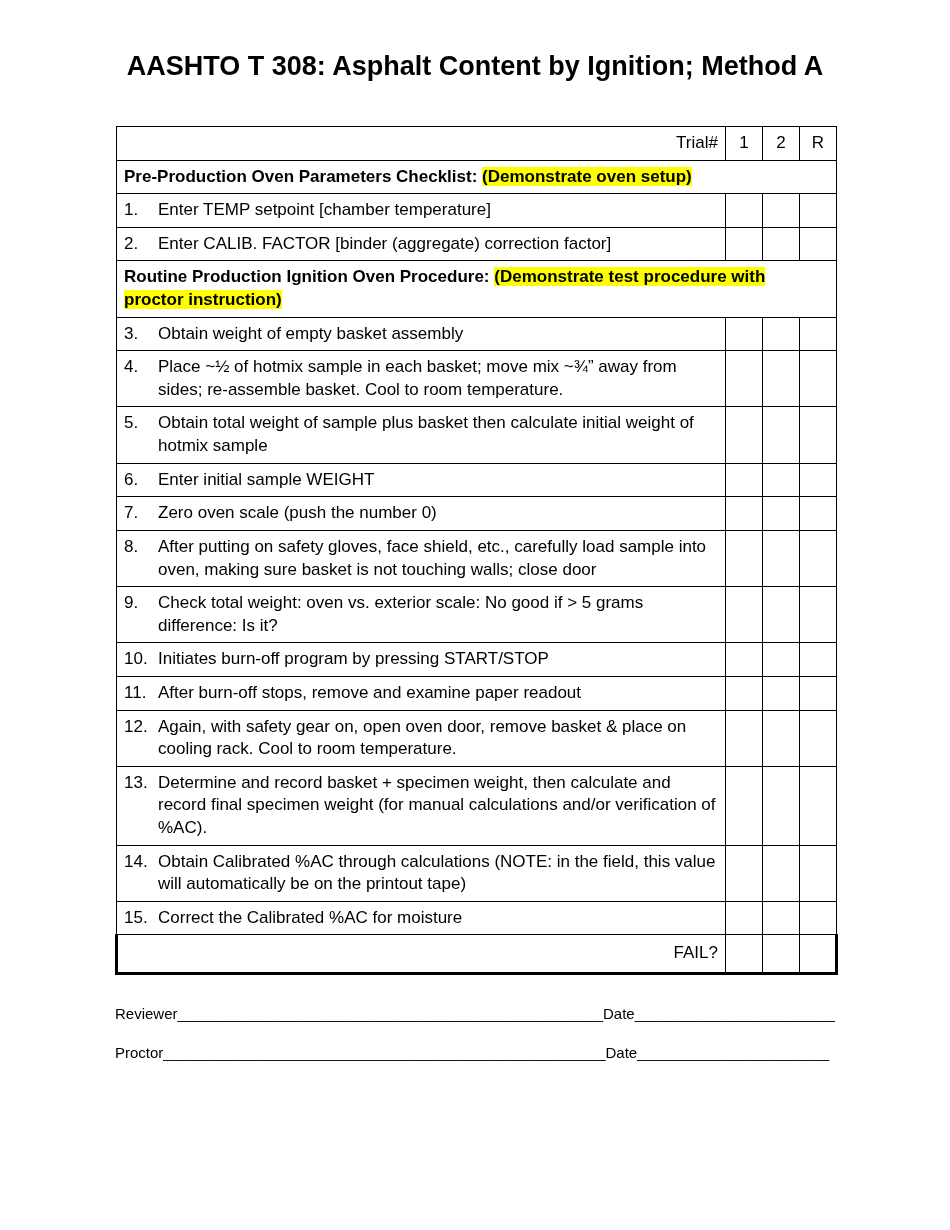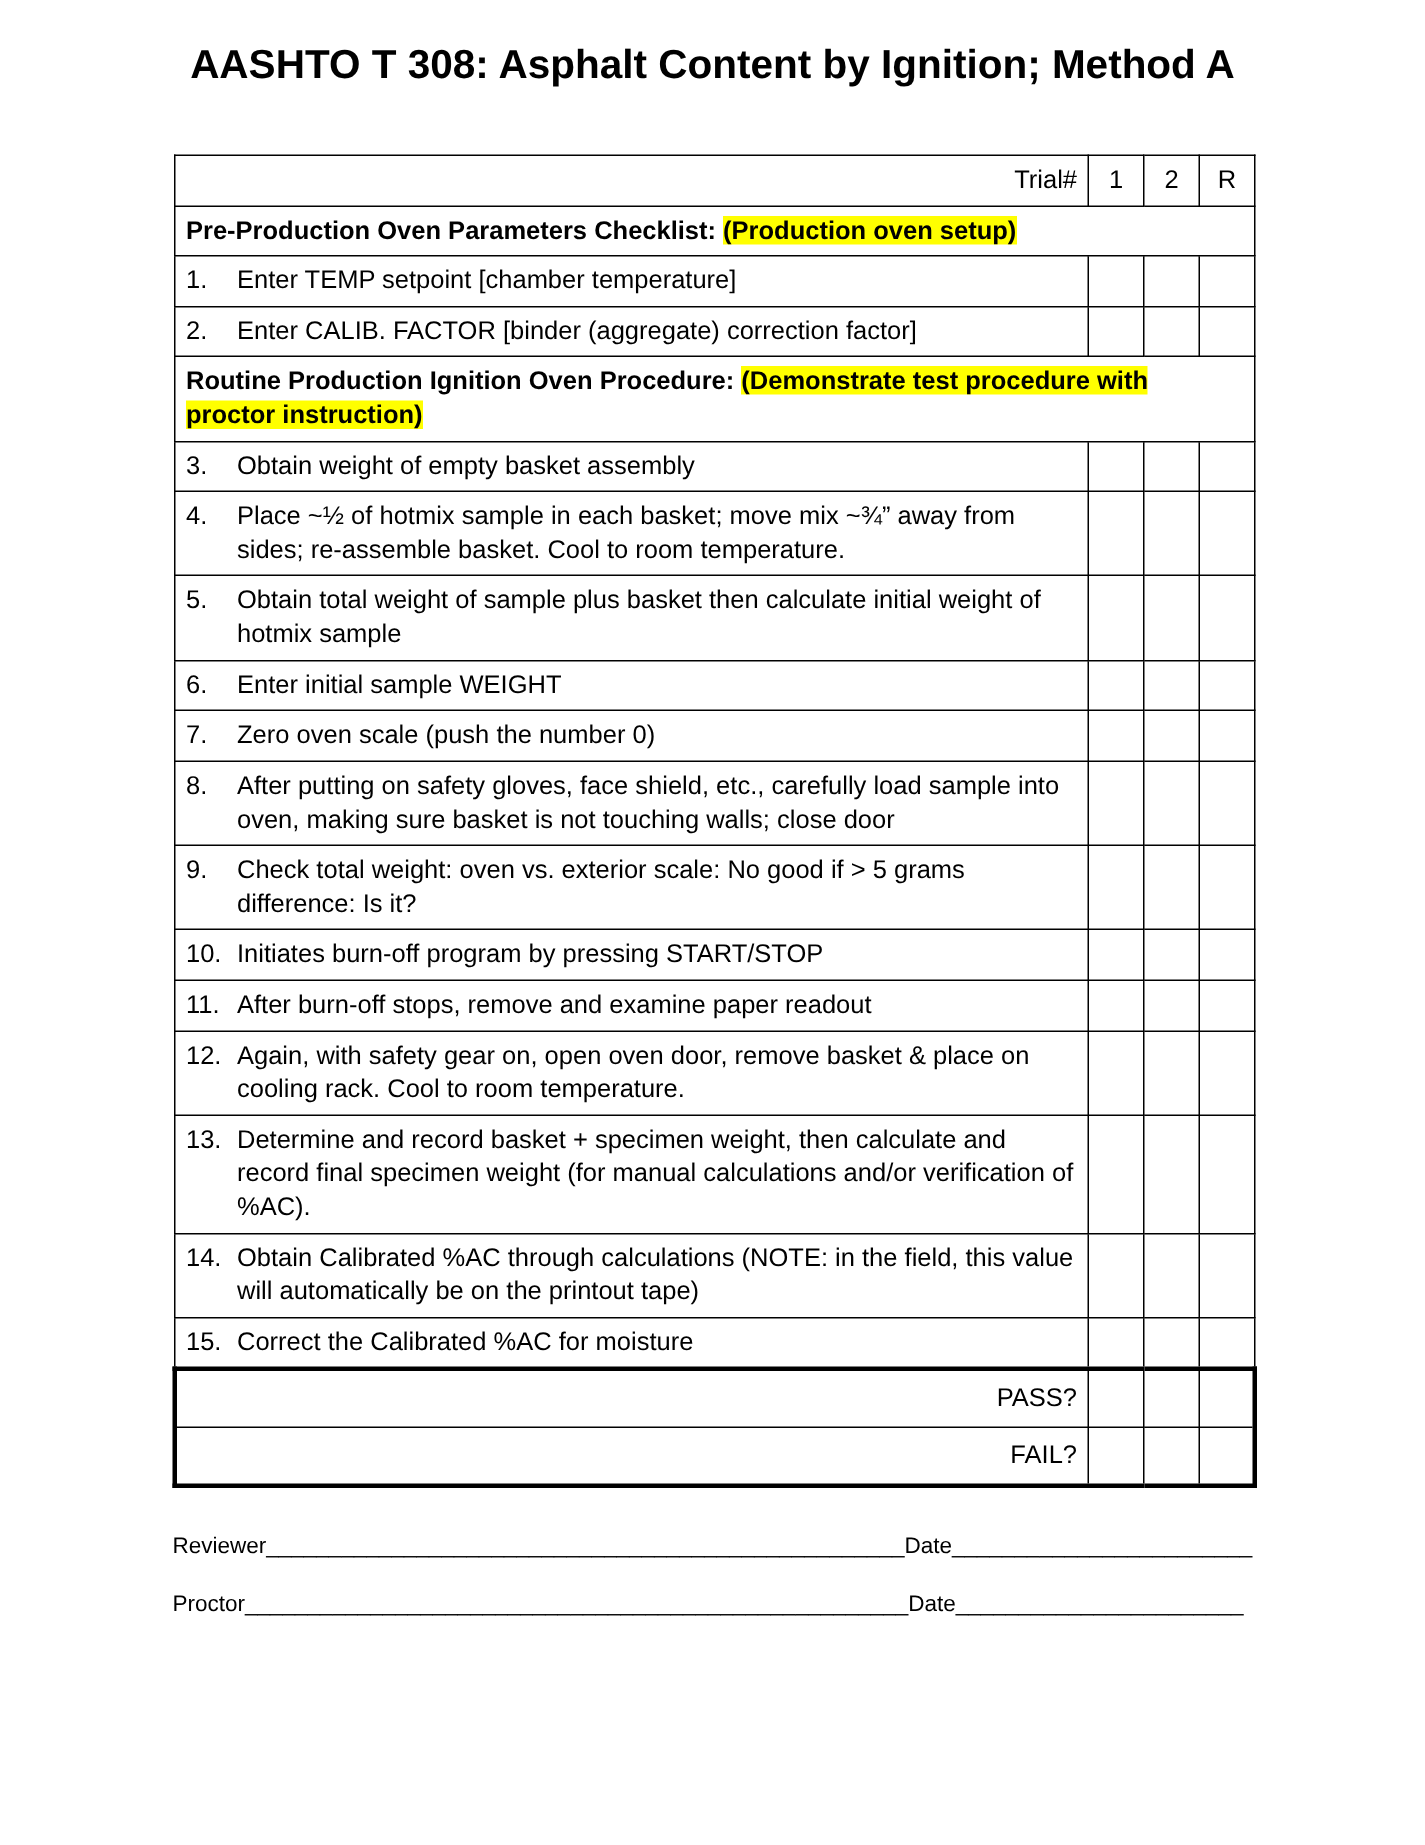"AASHTO T 308: Asphalt Content" .doc-title { padding-top: 28px -> 51px }
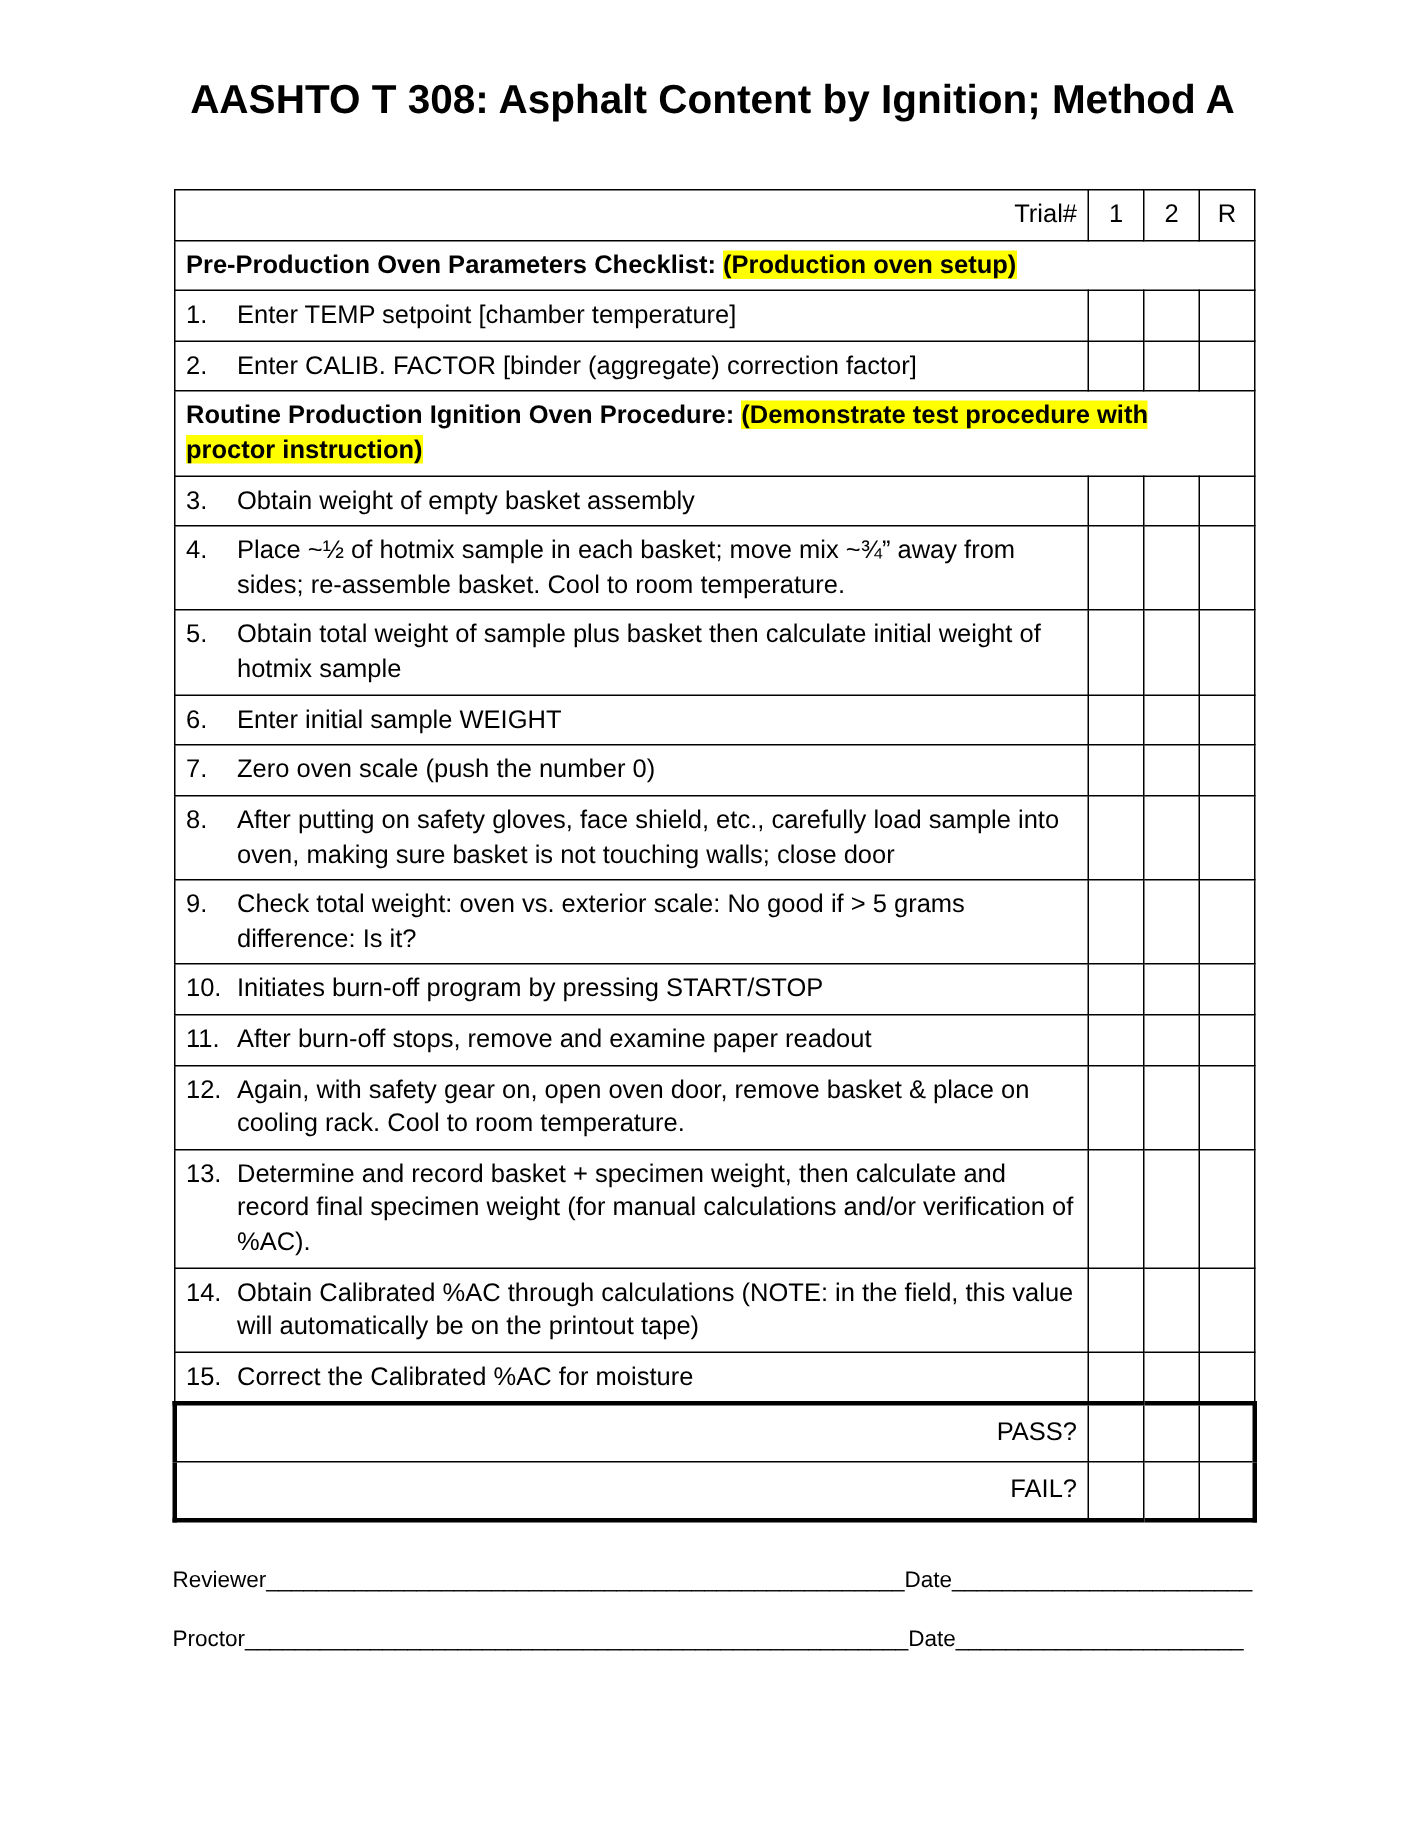"(Production oven setup)" span.hl { text: Production -> Demonstrate }
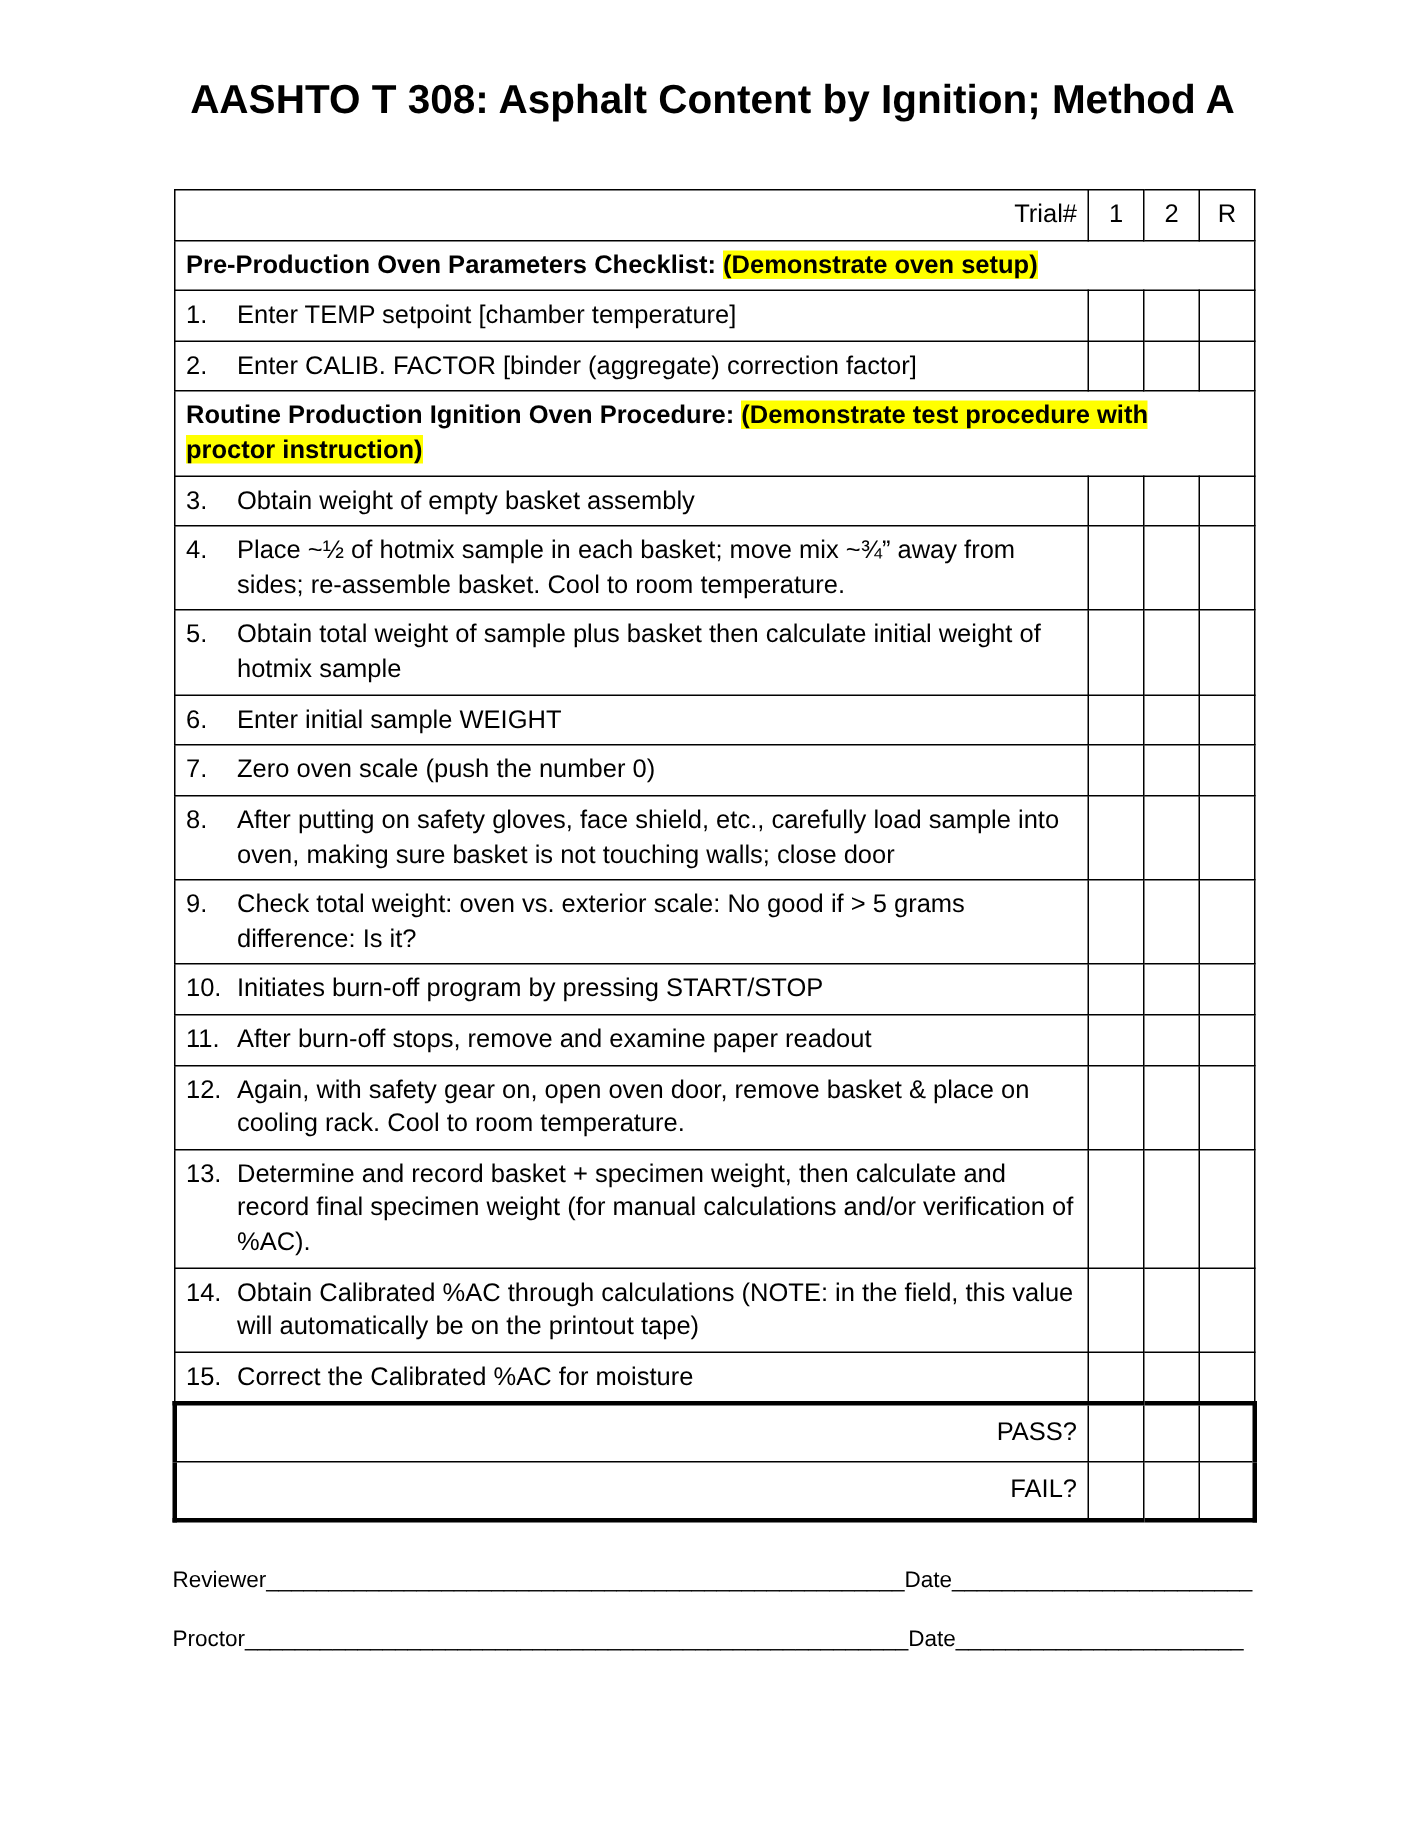"PASS?" tr.pass { html: <tr> <td>PASS?</td> <td></td> <td></td> <td></td> </tr> -> none }
